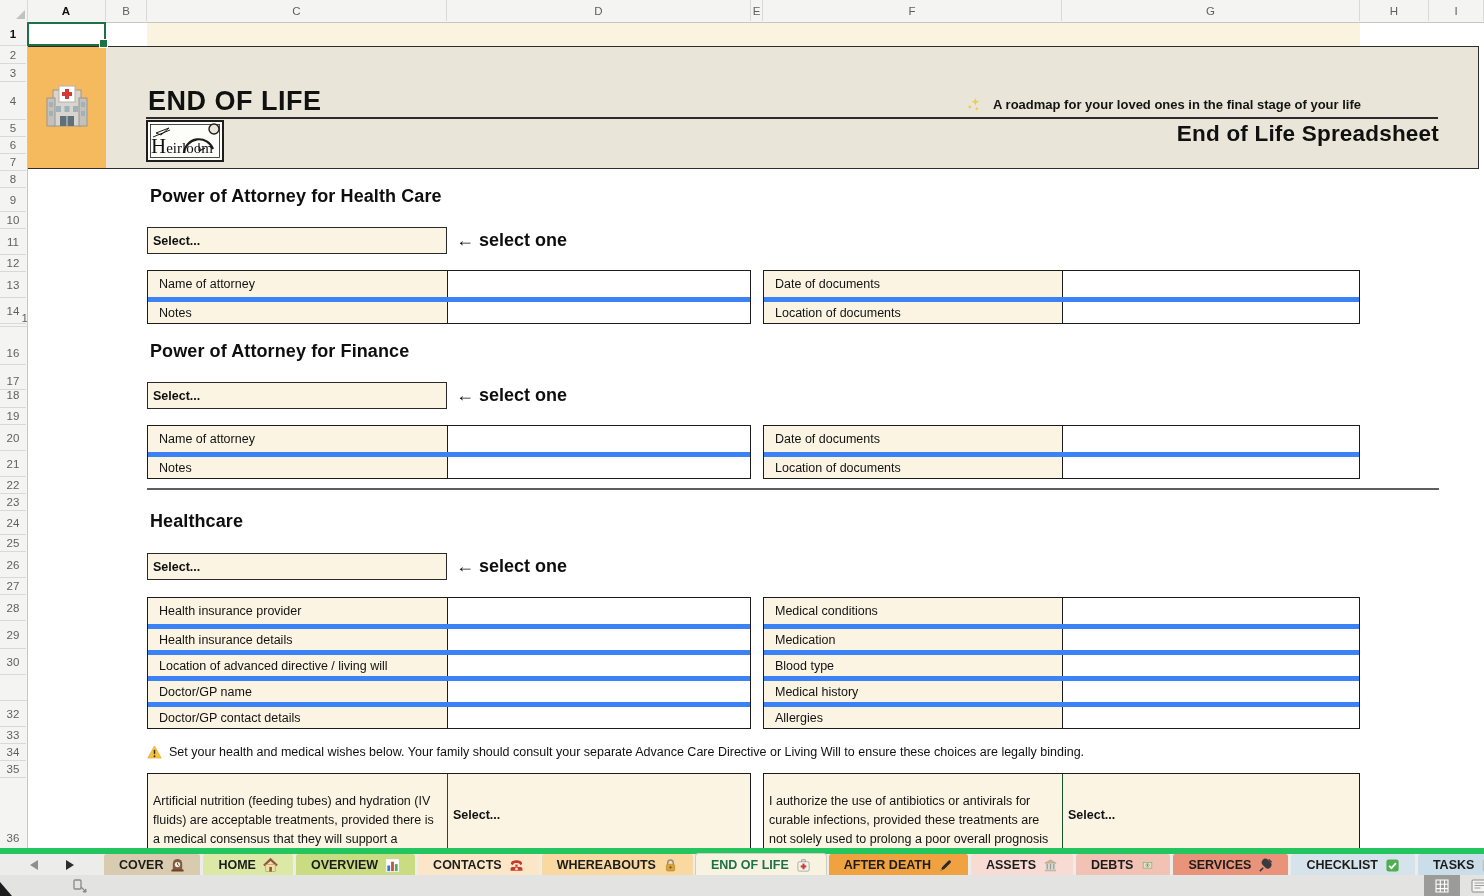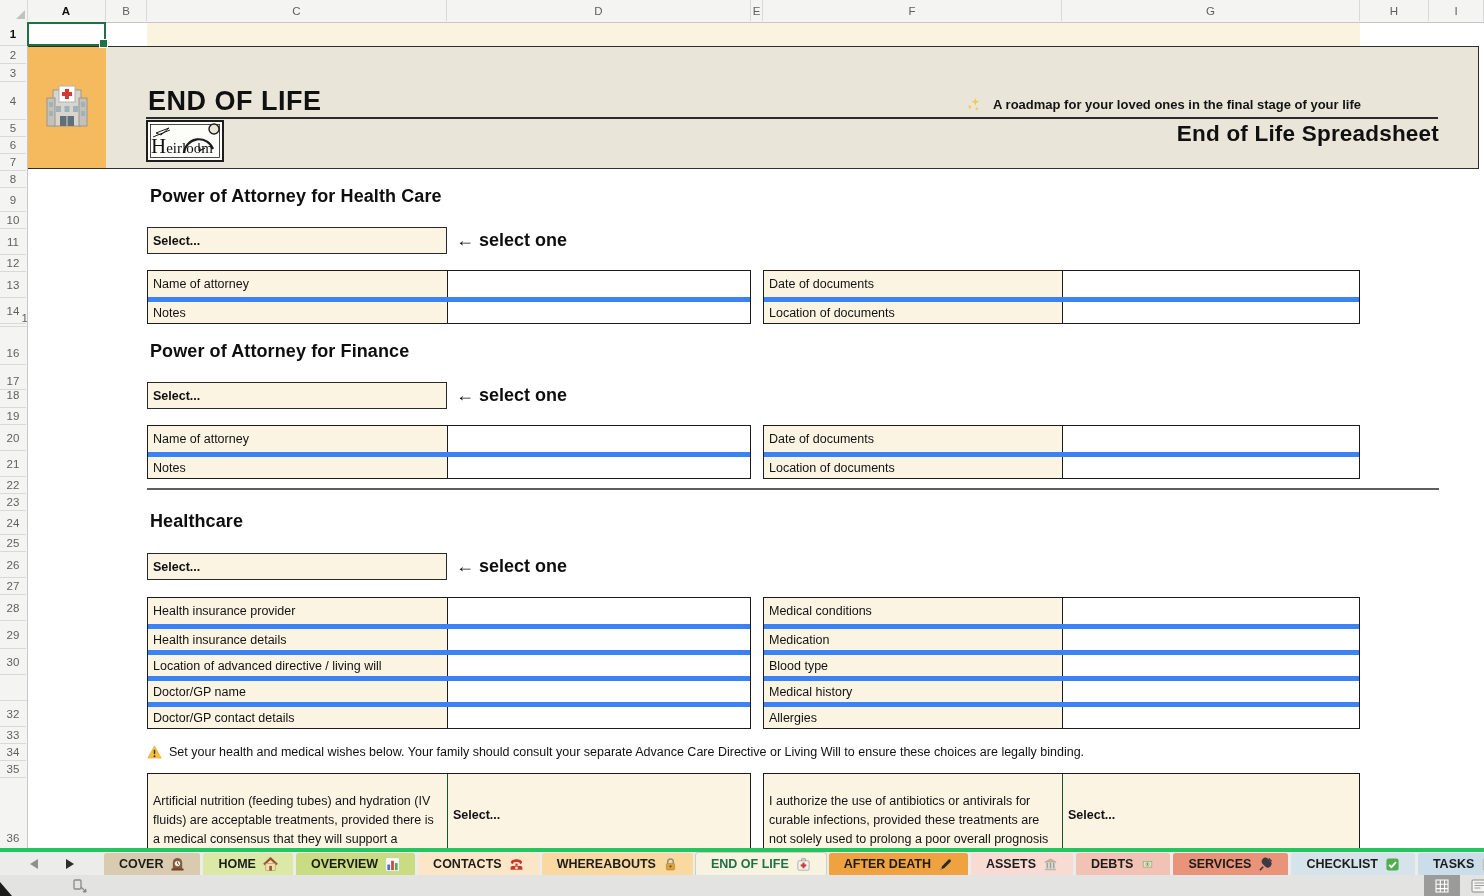"Name of attorney" .tlabel { padding: 0 5px -> 0 11px }
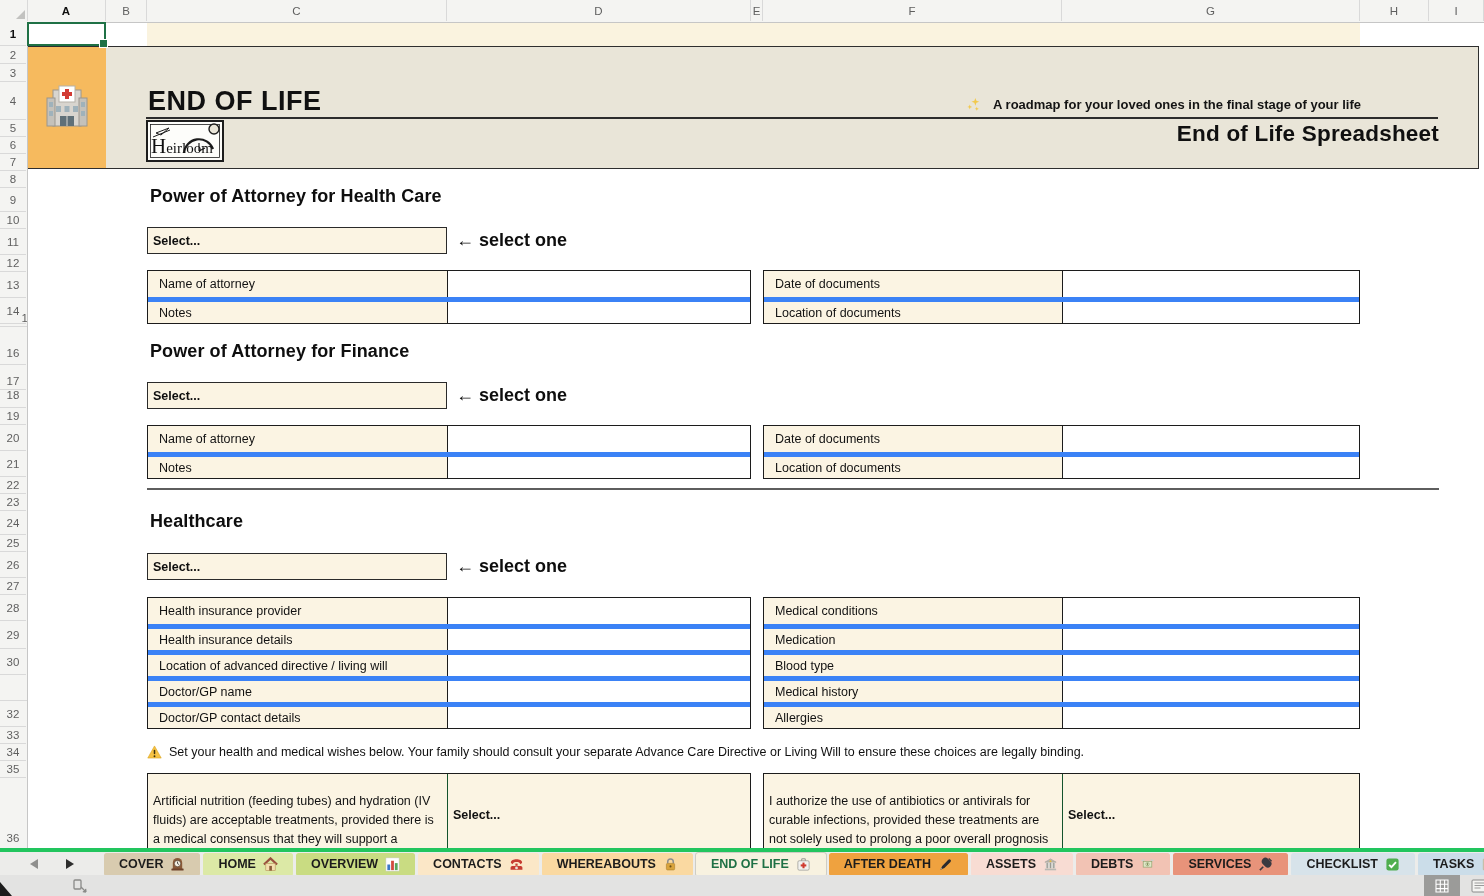"COVER" .tabbar { border-top: 4px solid #22c55e -> 6px solid #22c55e }
